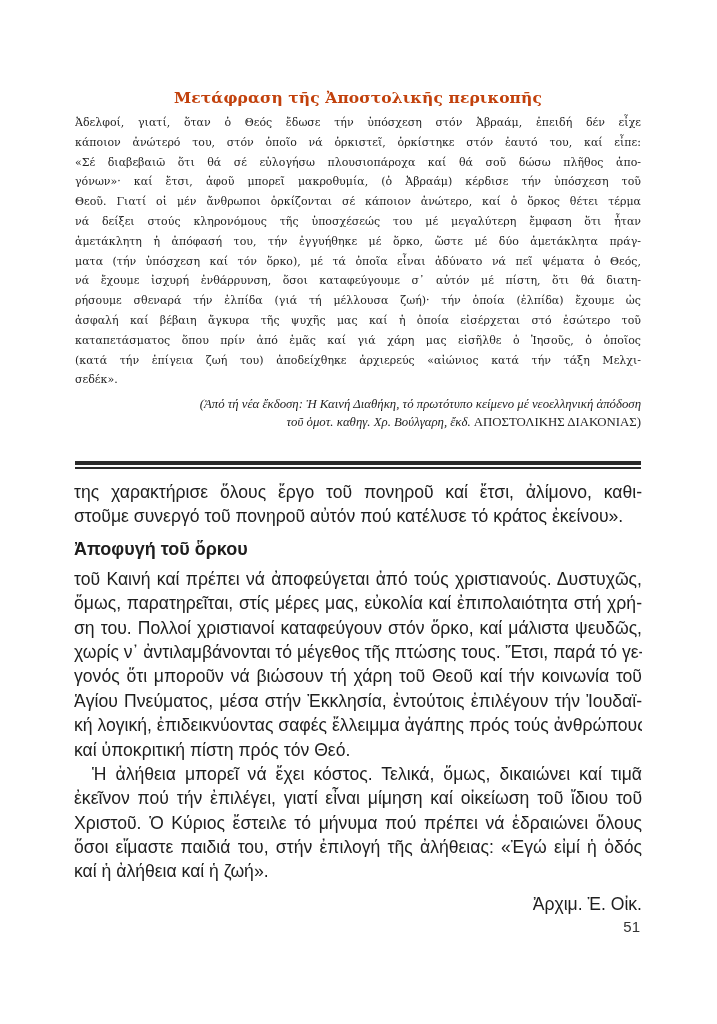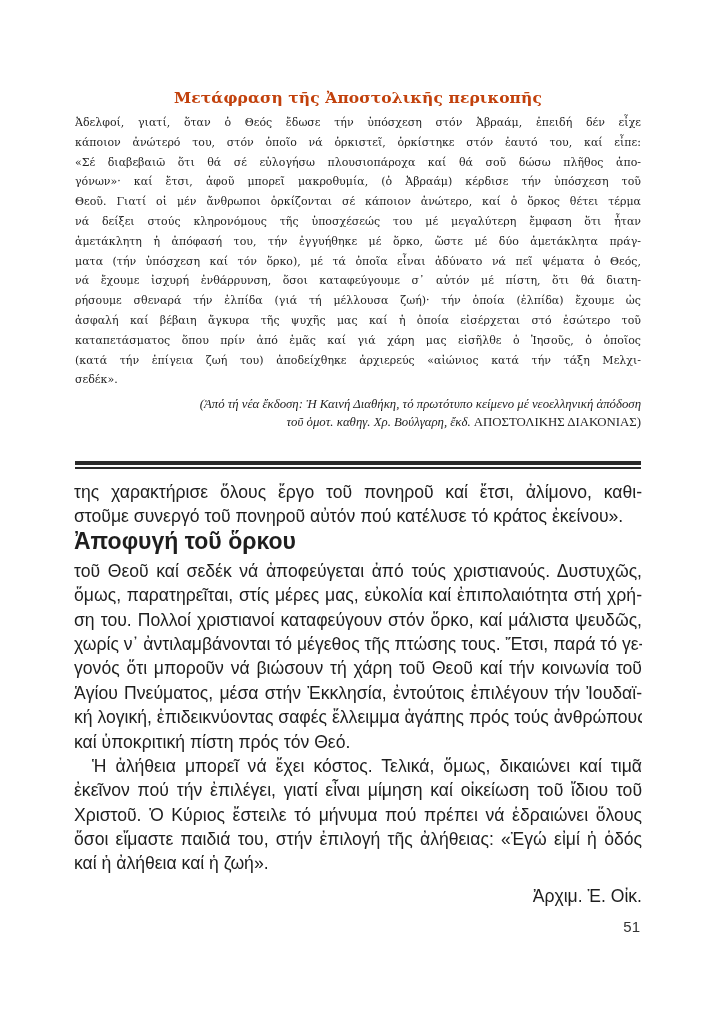"Ἀποφυγή τοῦ ὅρκου" .section-heading { font-size: 23px -> 18px; margin: 0 0 6px 0 -> 8px 0 6px 0 }
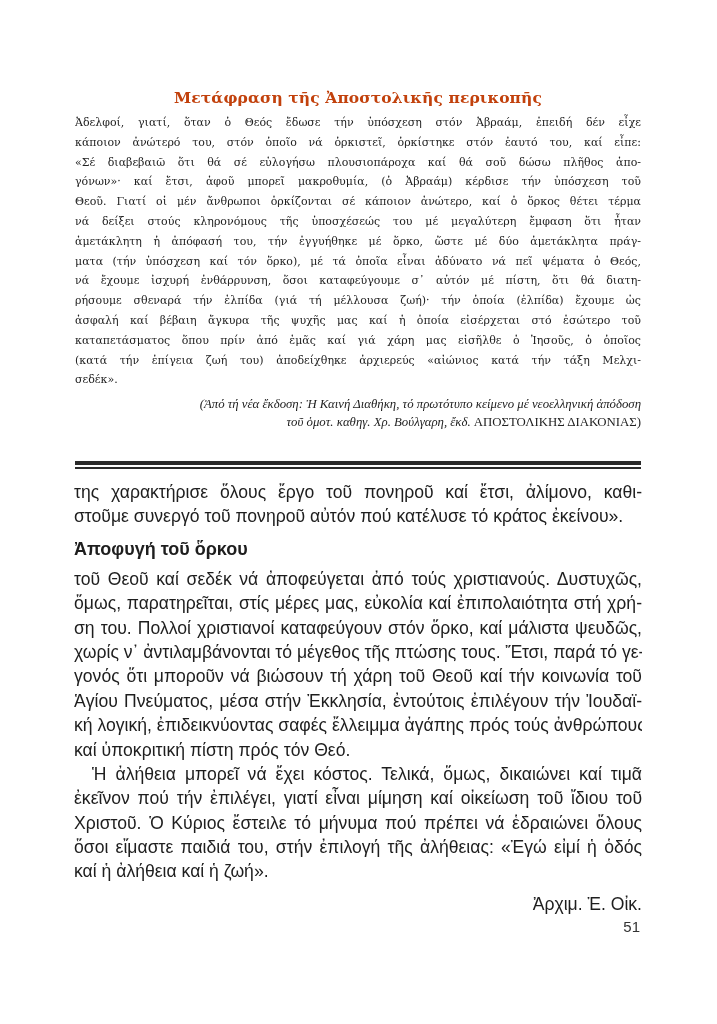"τοῦ Θεοῦ καί σεδέκ νά" div.sans-line { text: Θεοῦ καί σεδέκ -> Καινή καί πρέπει }
